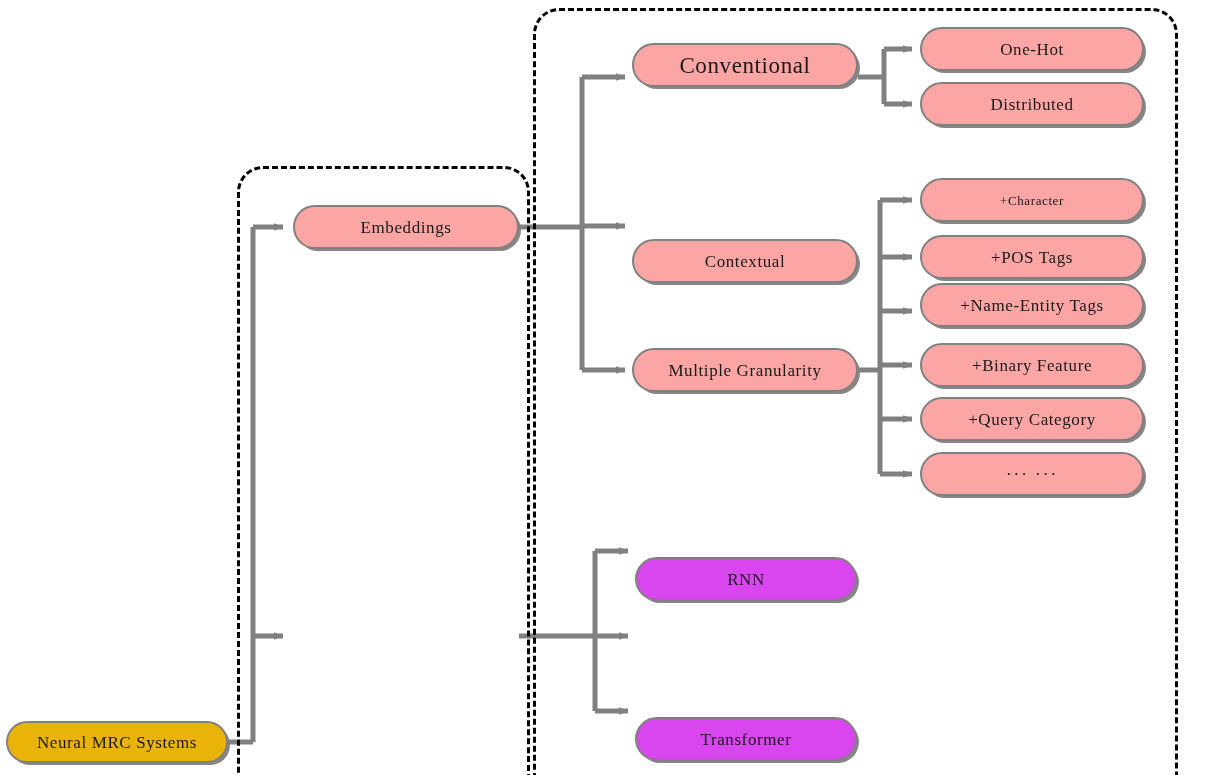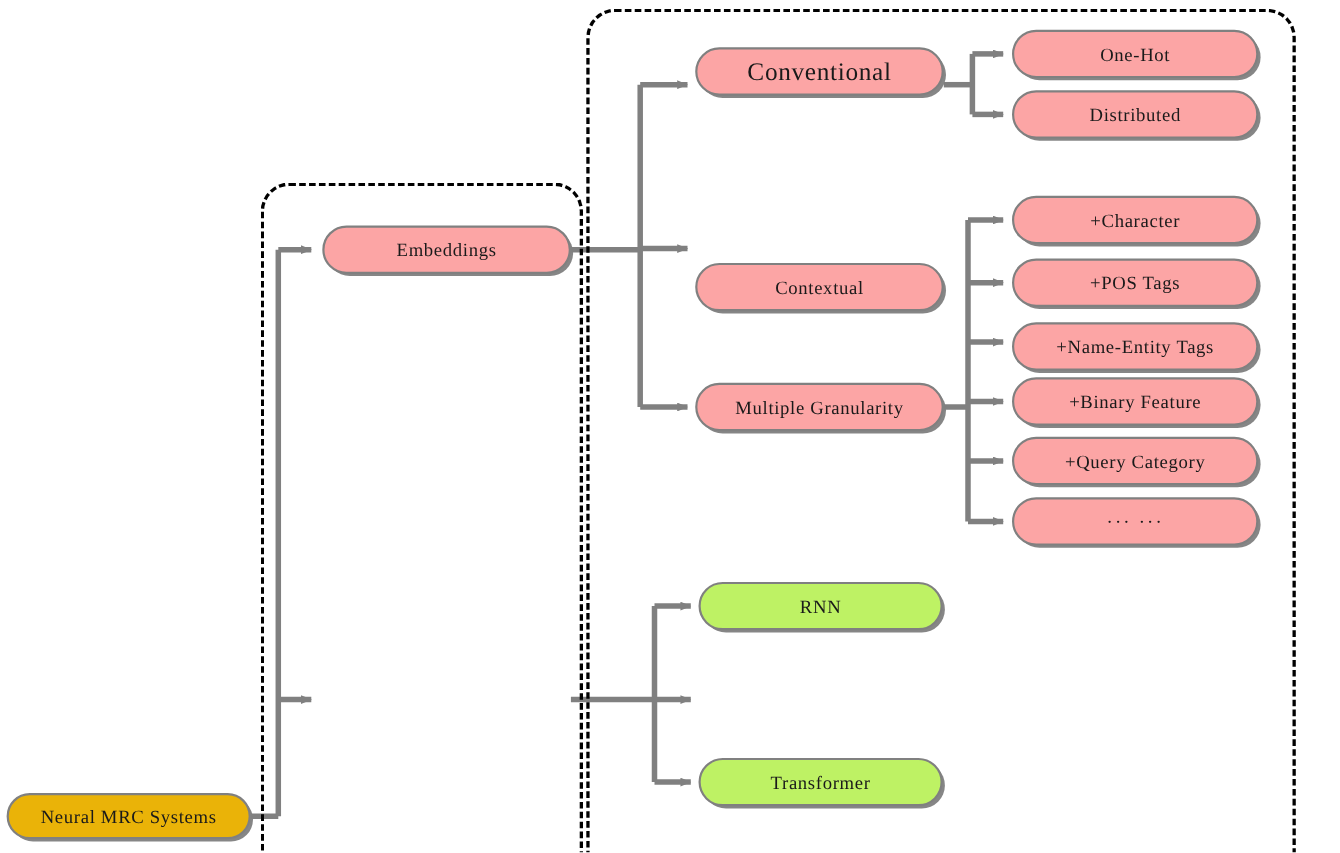"+Character" div.node { font-size: 17px -> 13px }
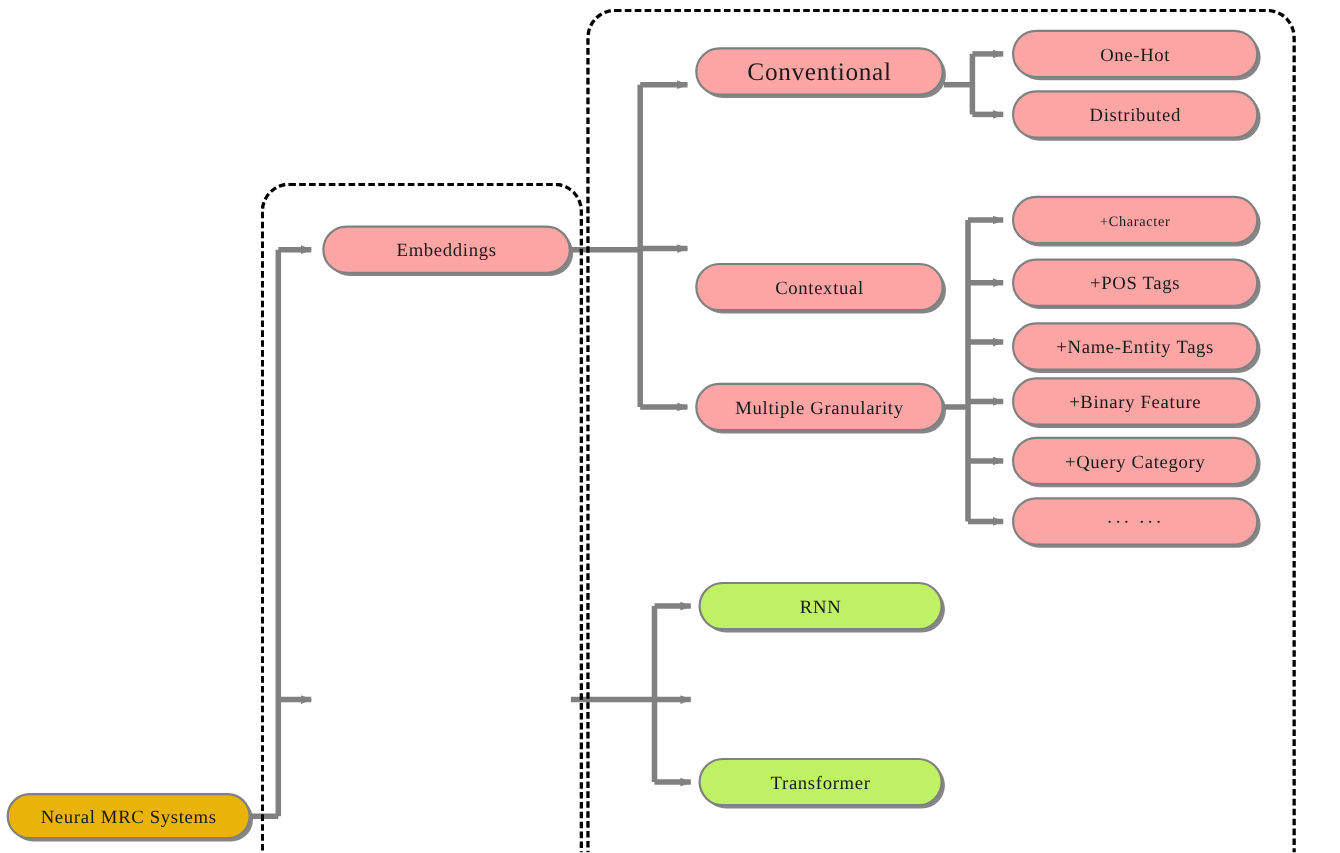"+Name-Entity Tags" div.node { top: 293px -> 283px }
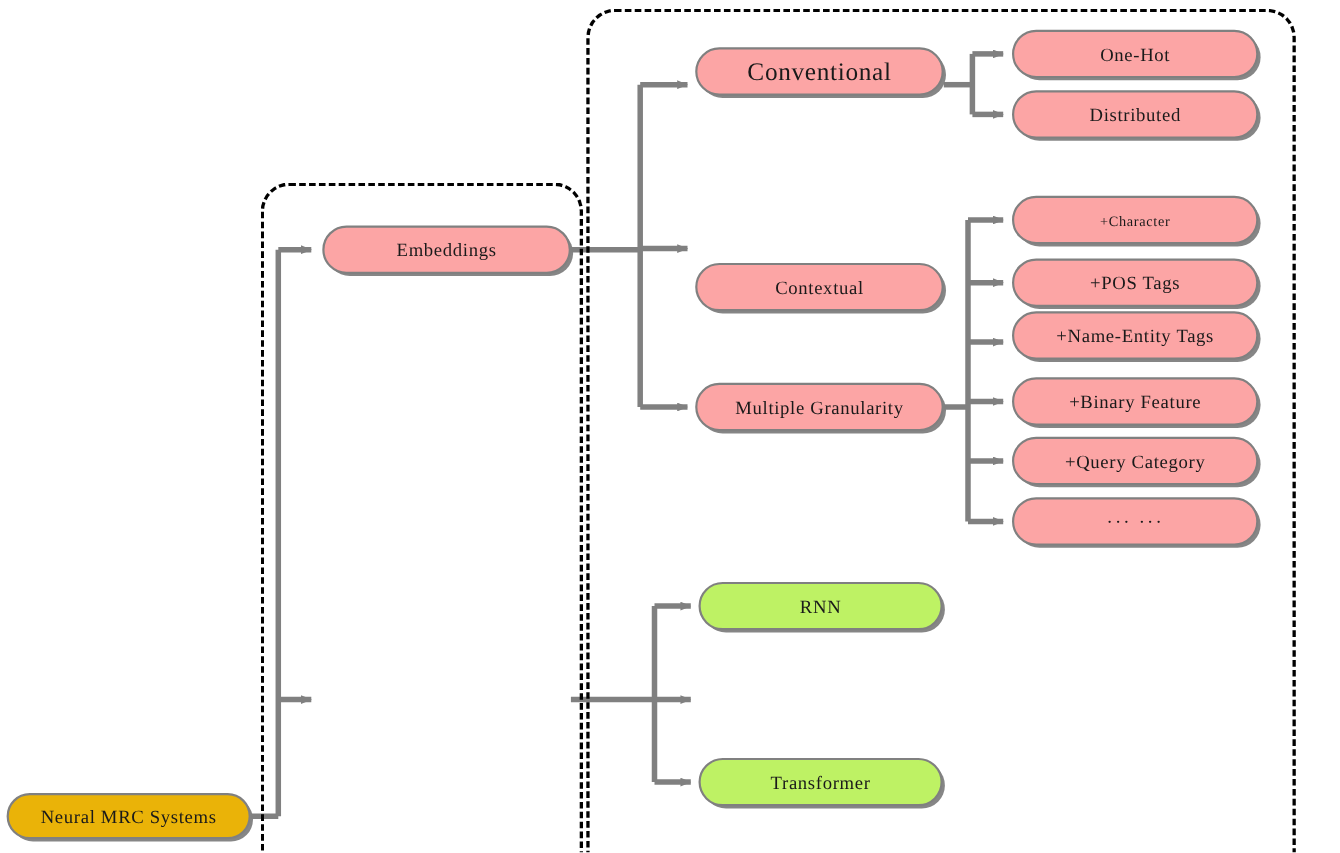"RNN" .node.green { background: #bef264 -> #d946ef; margin-top: none -> 28px }
